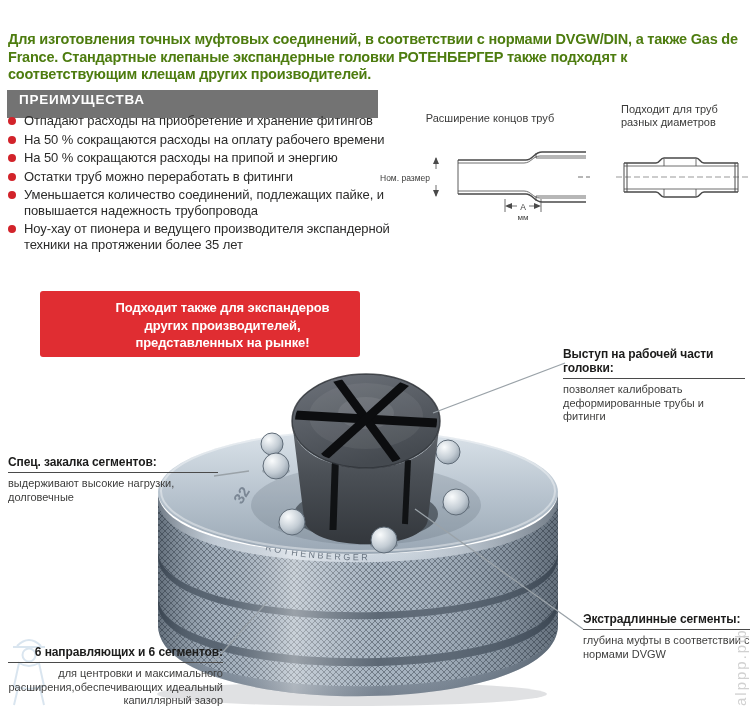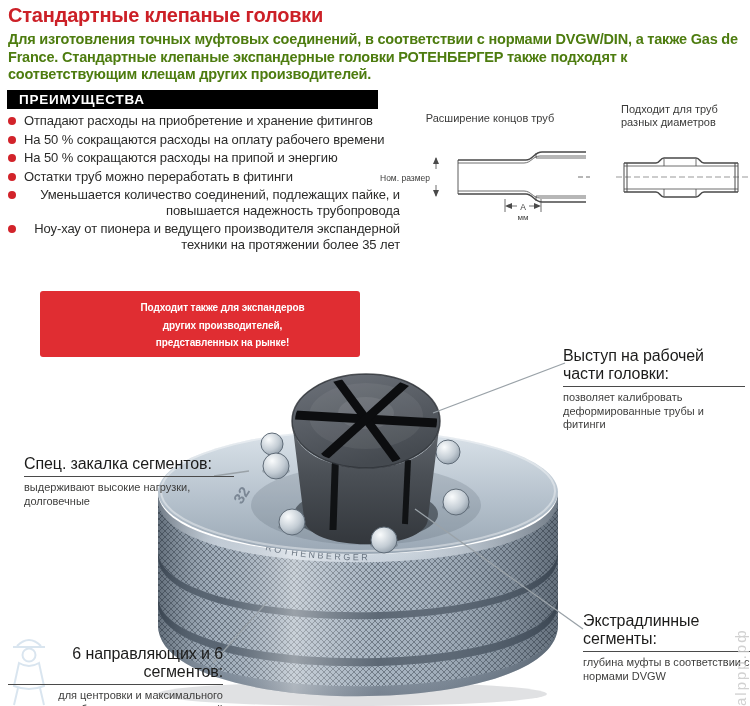"Стандартные клепаные головки" div.abs { html: <div>Стандартные клепаные головки</div> -> none }
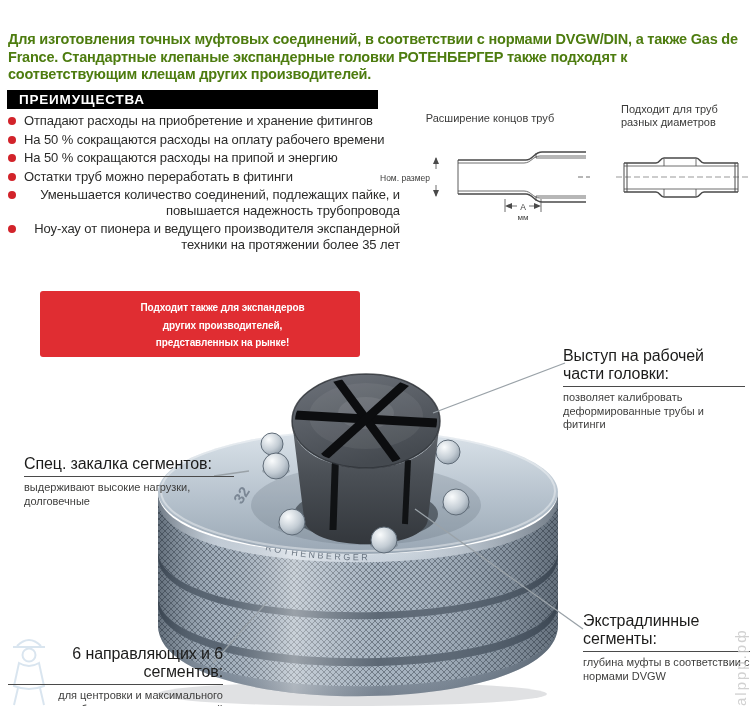"ПРЕИМУЩЕСТВА" #adv-banner { background: #000000 -> #737373; height: 19px -> 28px }
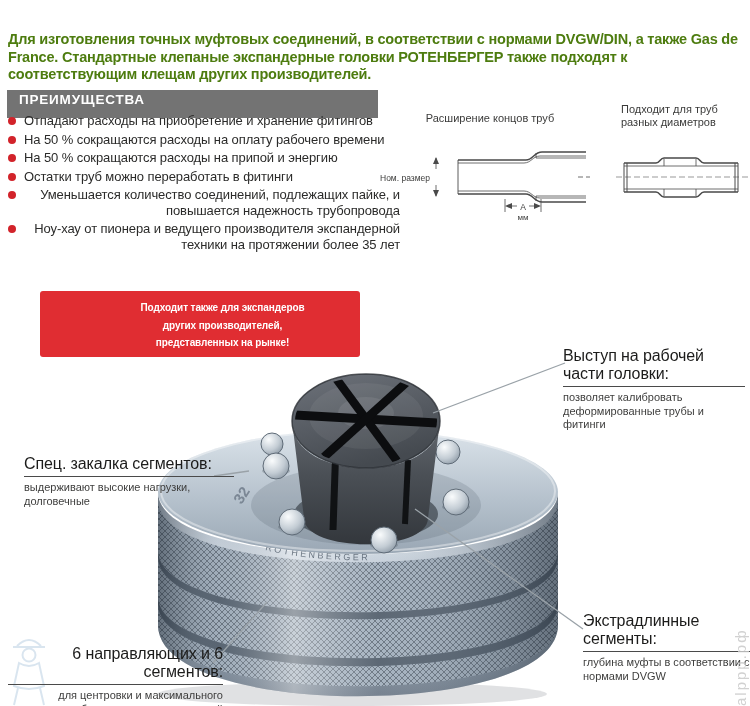"Отпадают расходы на приобретение и" #adv-list { text-align: right -> none }
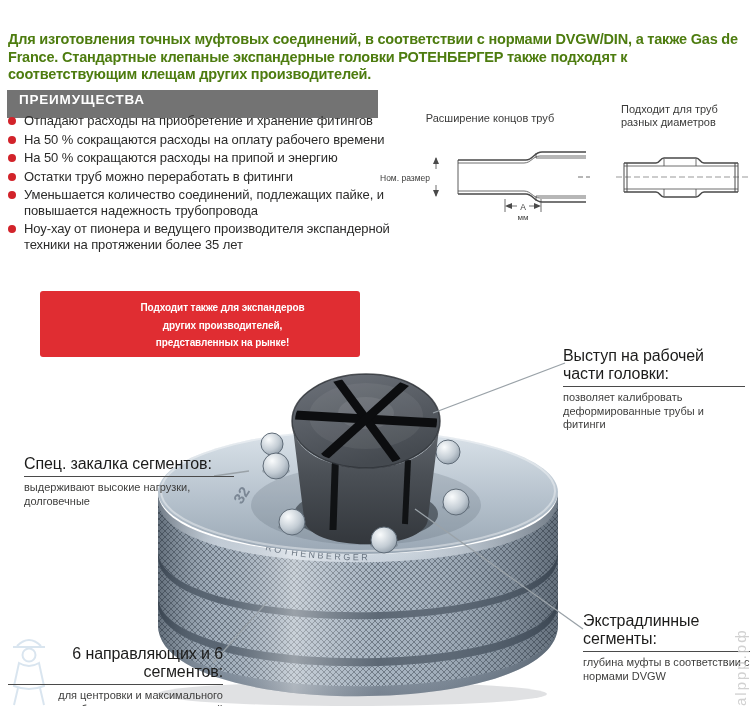"Подходит также для экспандеров" #callout { font-size: 10px -> 13px }
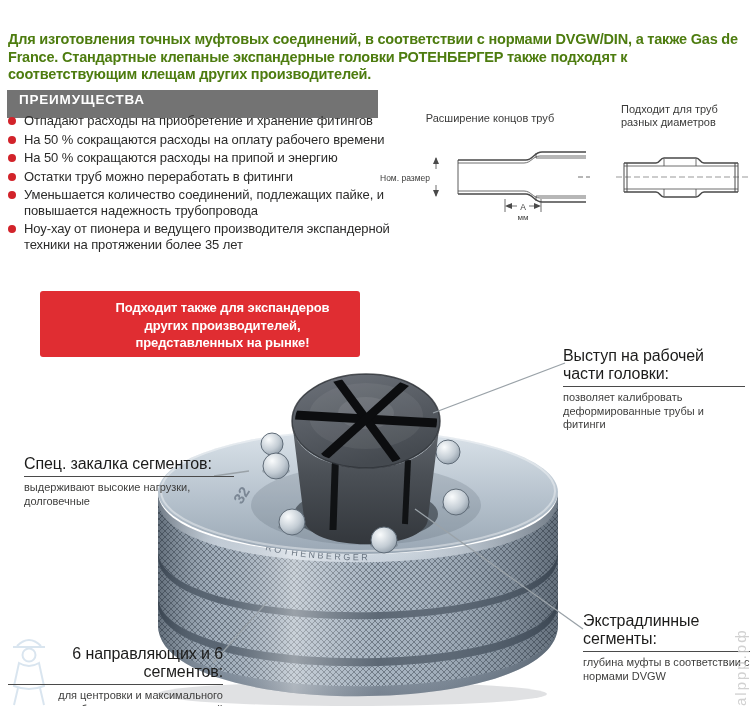"Выступ на рабочей части головки:" .plabel .pl-title { font-size: 16px -> 12px; font-weight: normal -> bold }
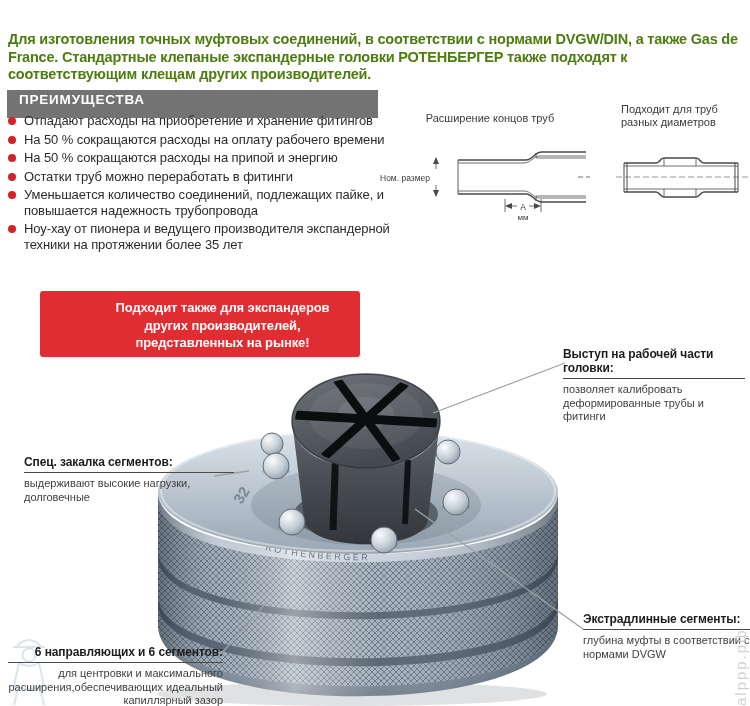"Спец. закалка сегментов:" #label-hardening { left: 24px -> 8px }
